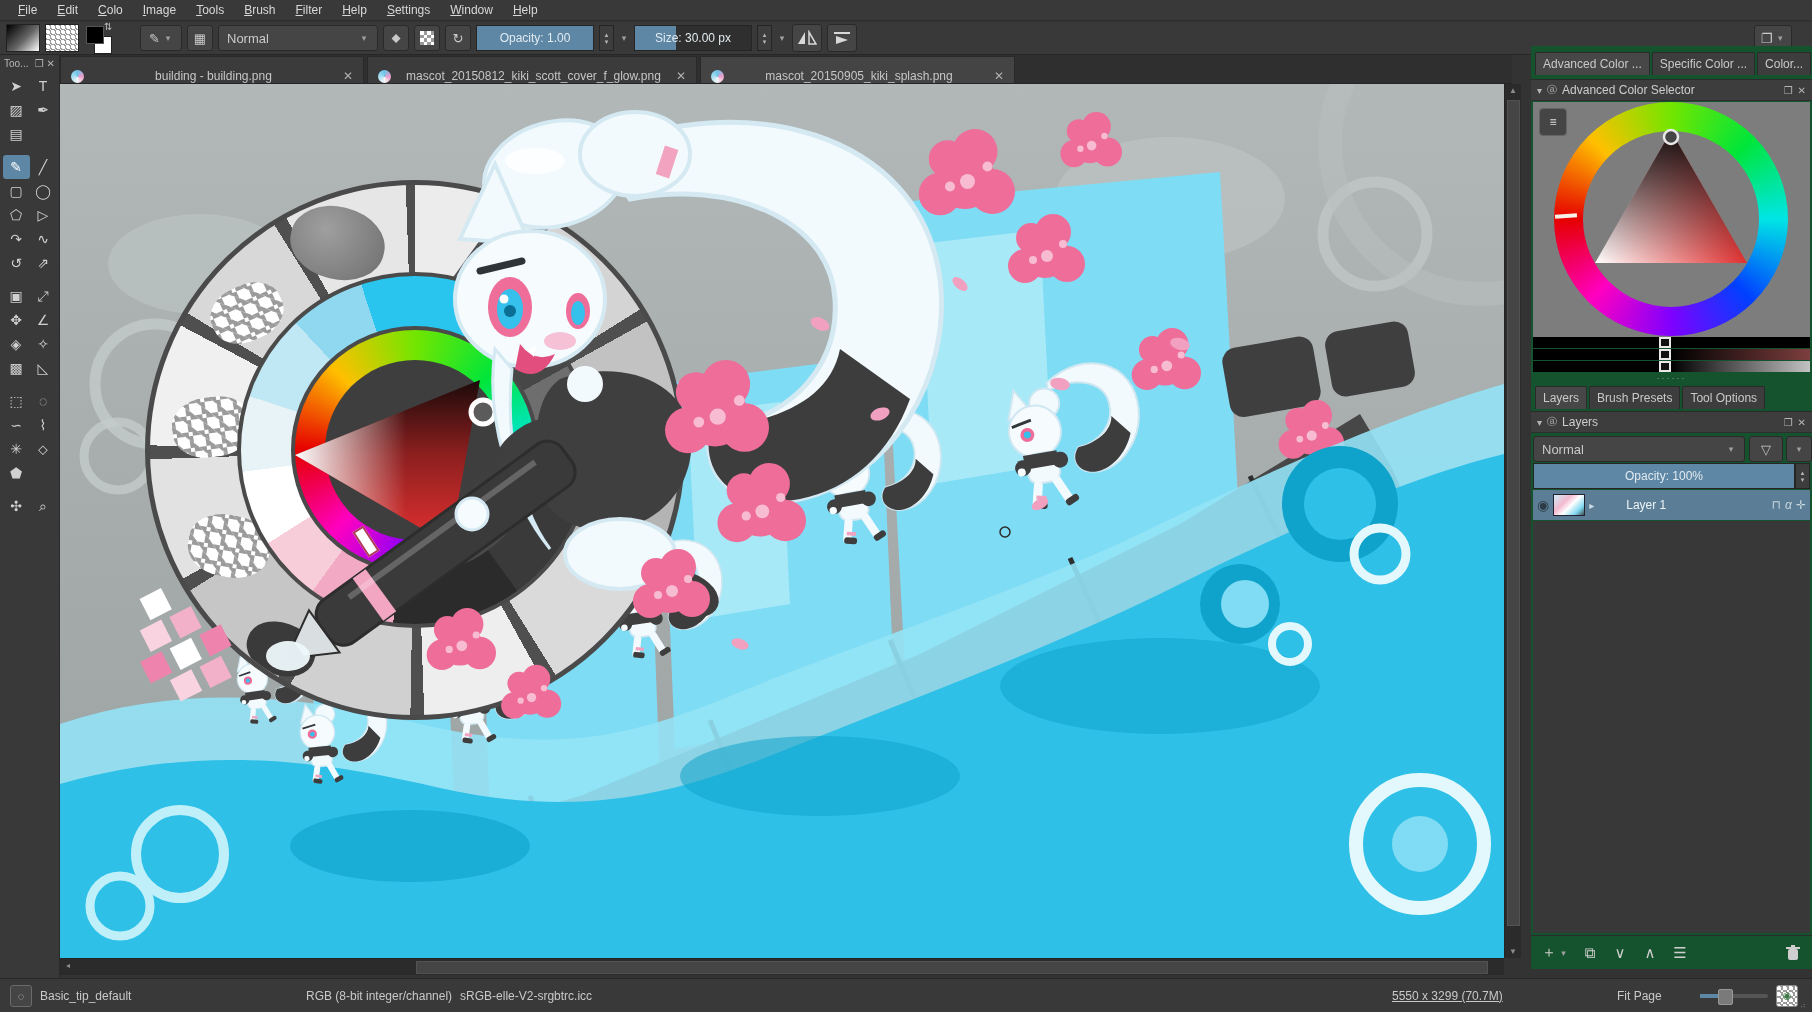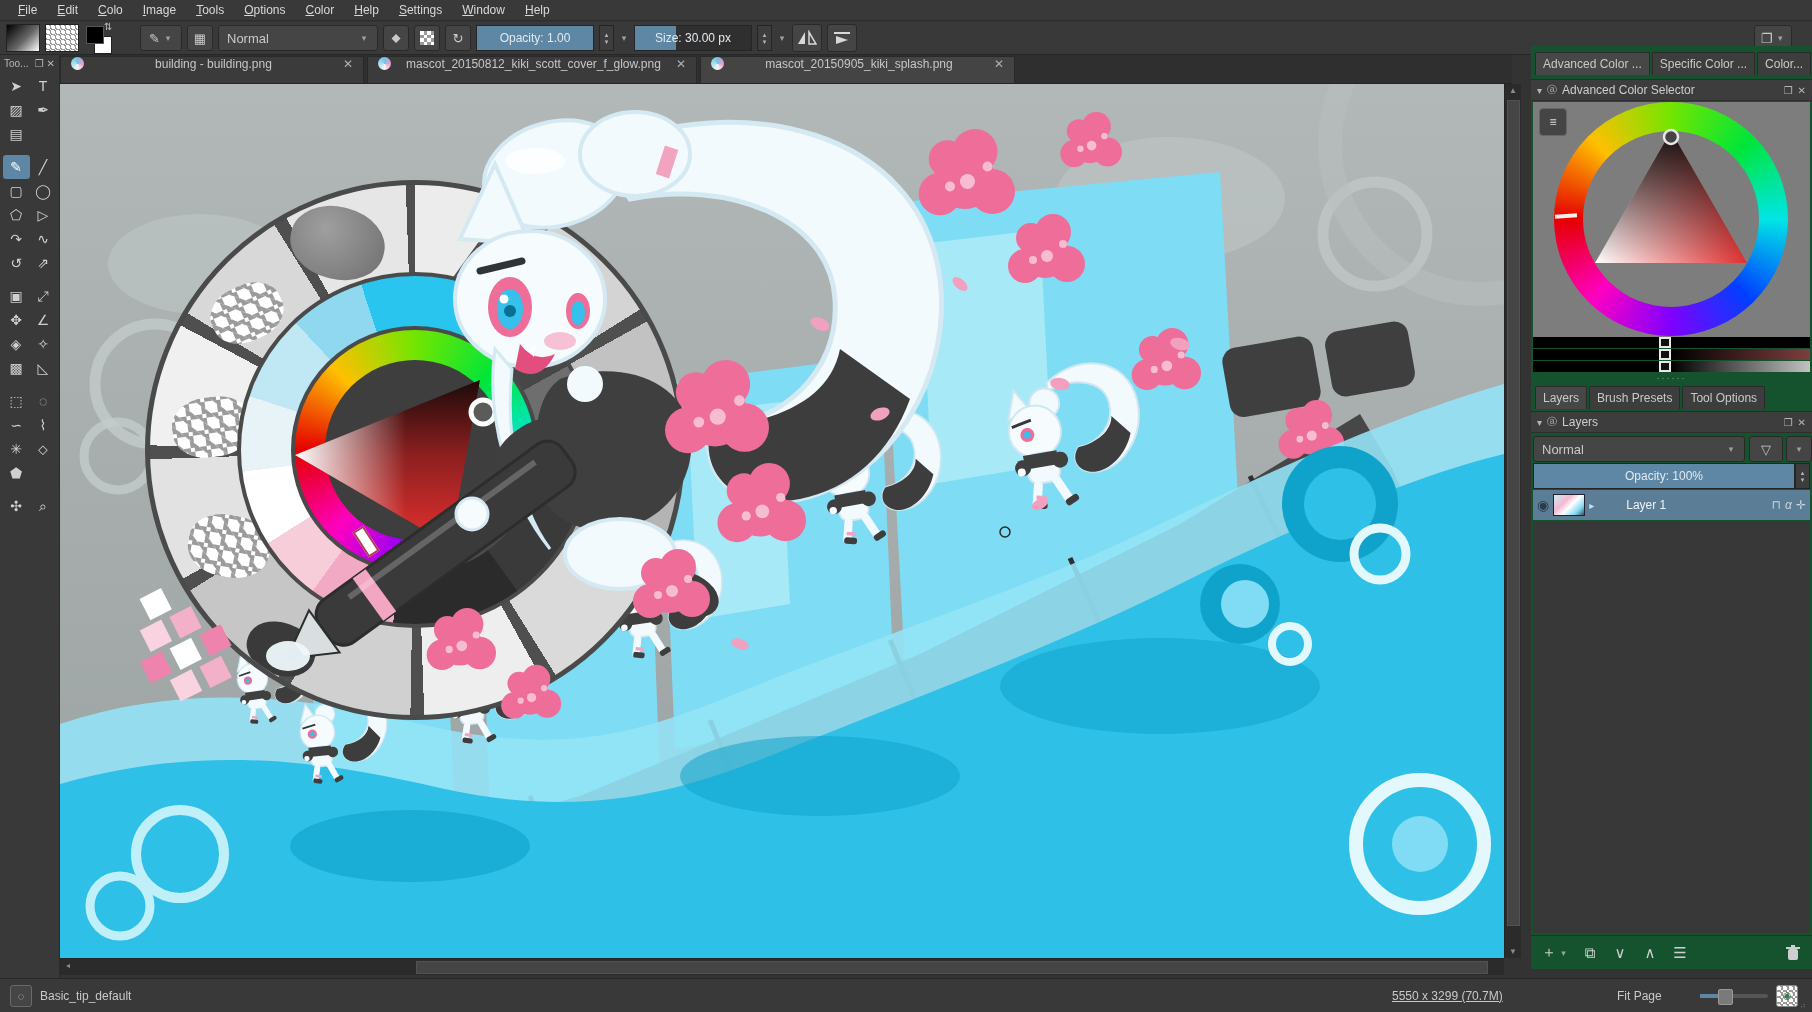"Options" span.menu-item { text: Options -> Brush }
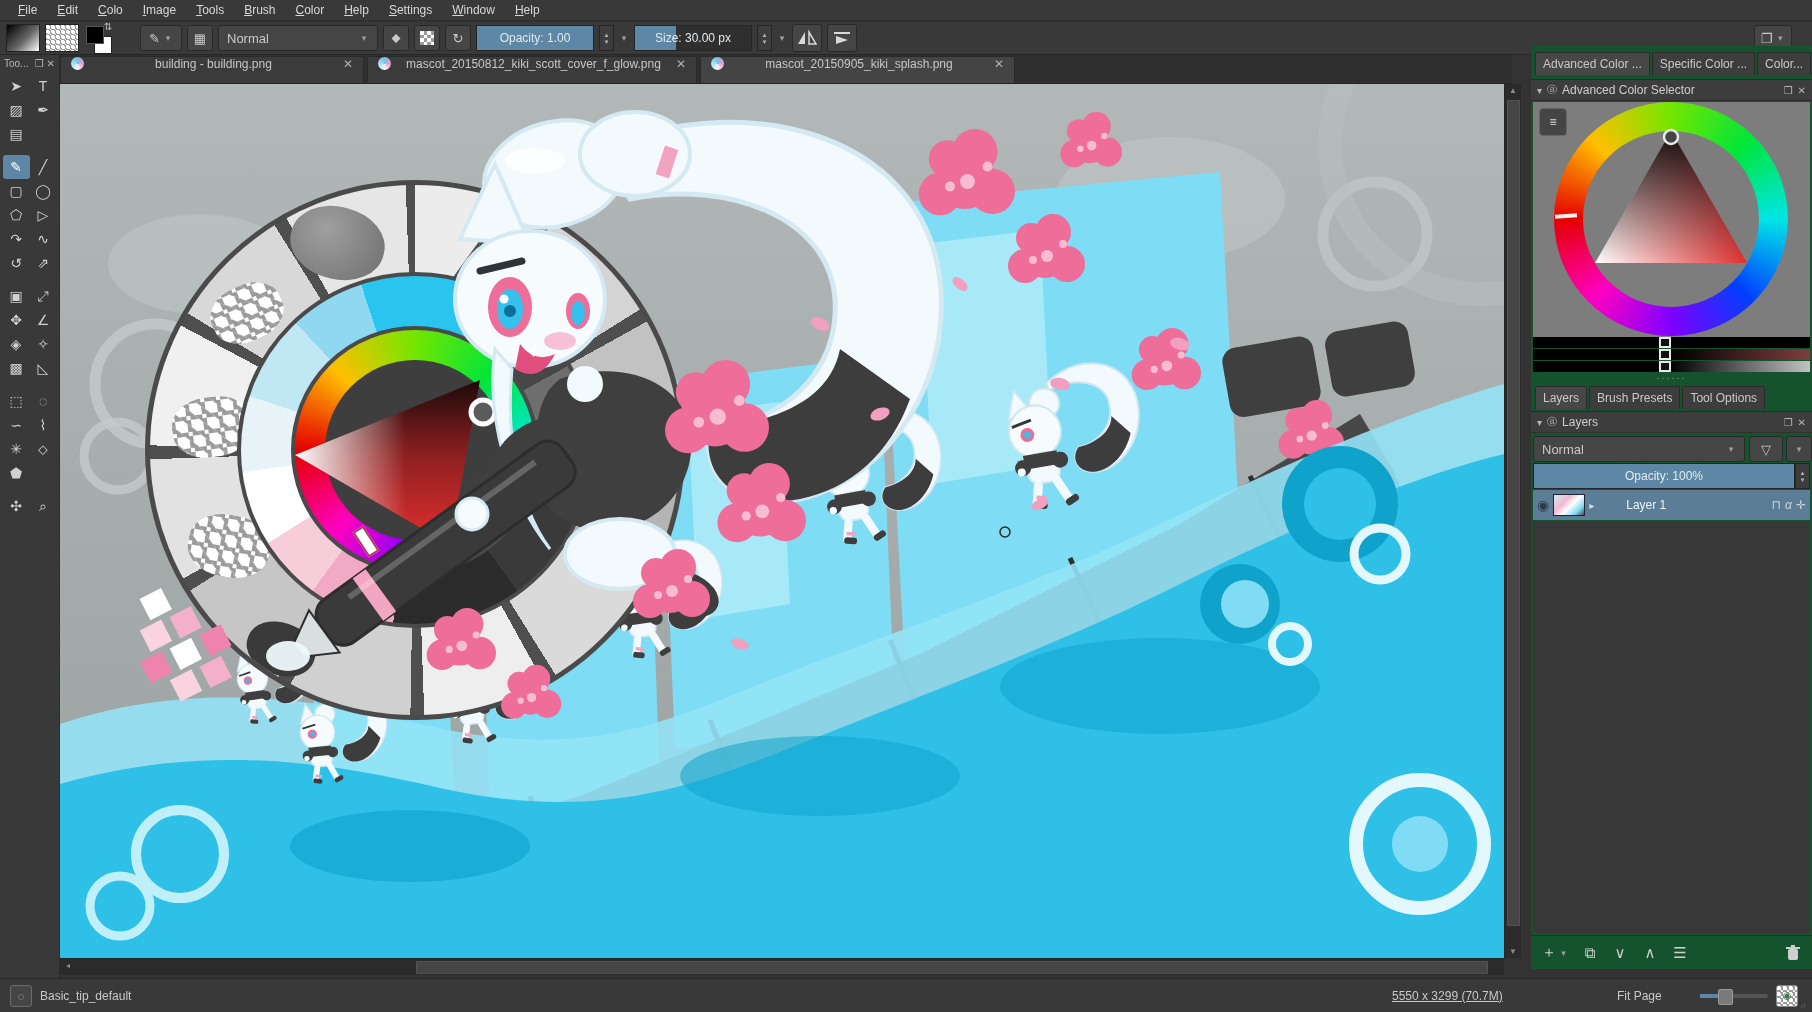"Color" span.menu-item { text: Color -> Filter }
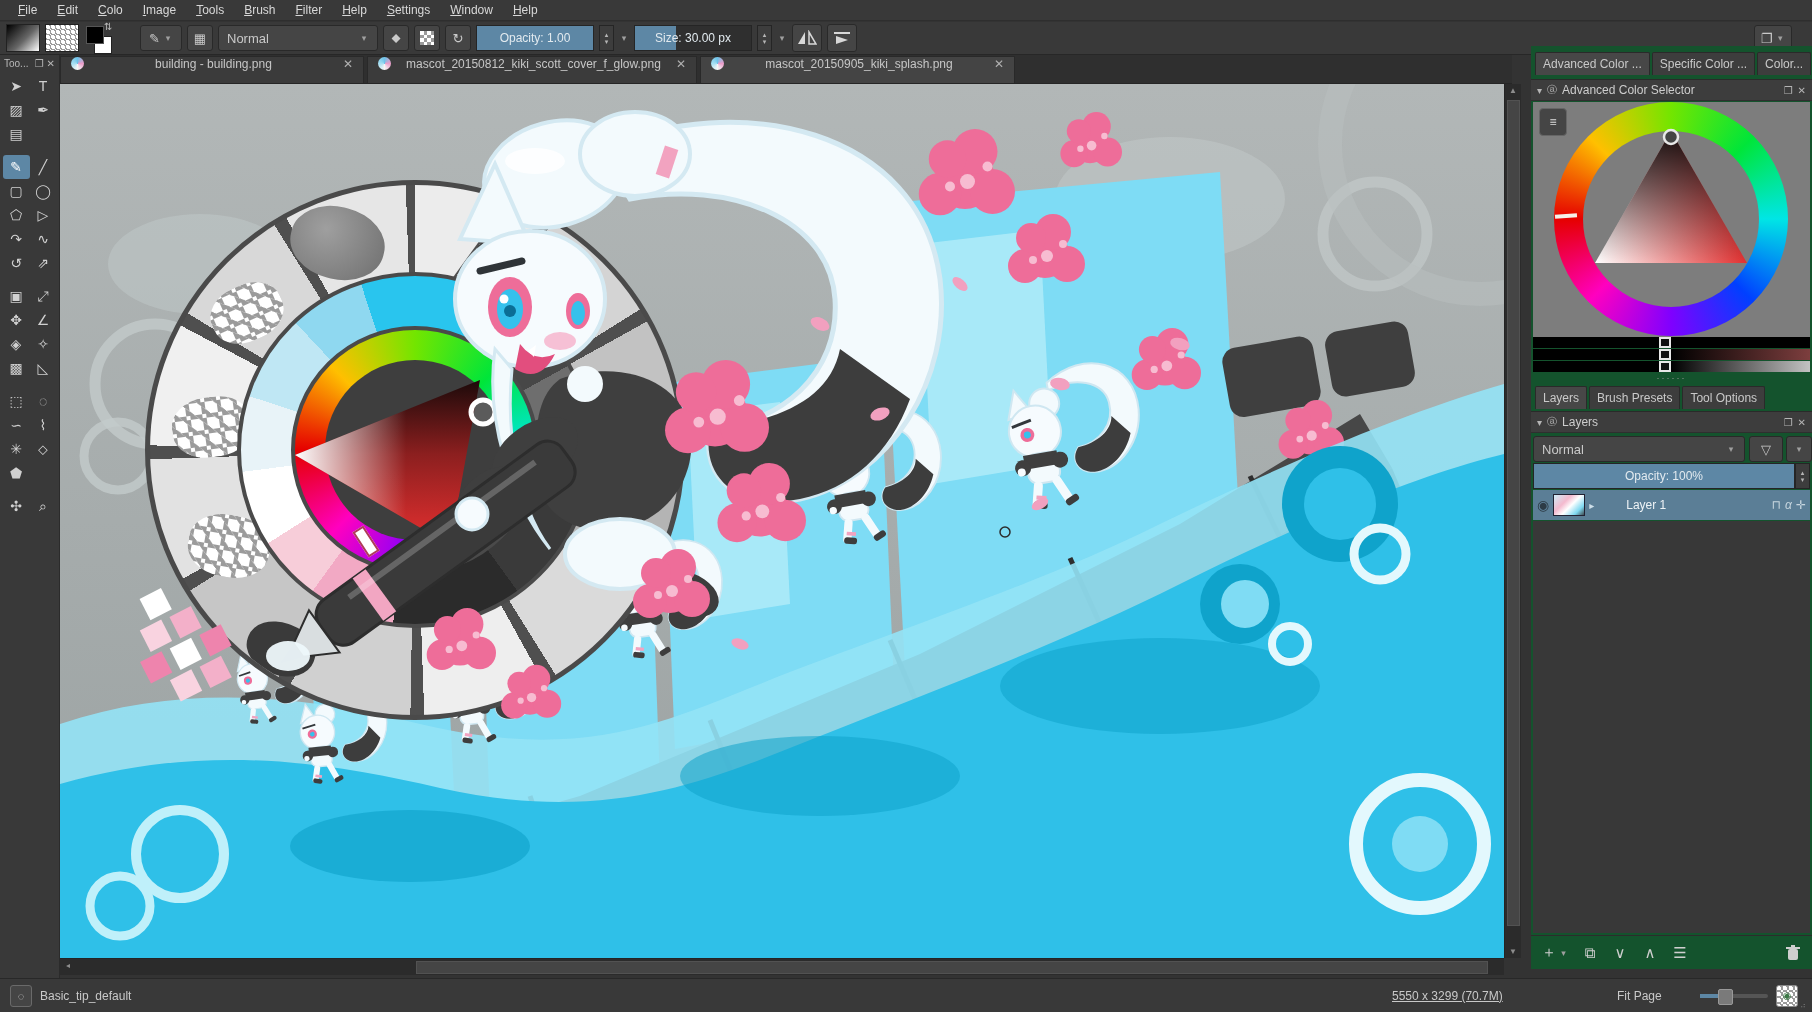"building - building.png" .doctab { align-items: flex-start -> flex-end }
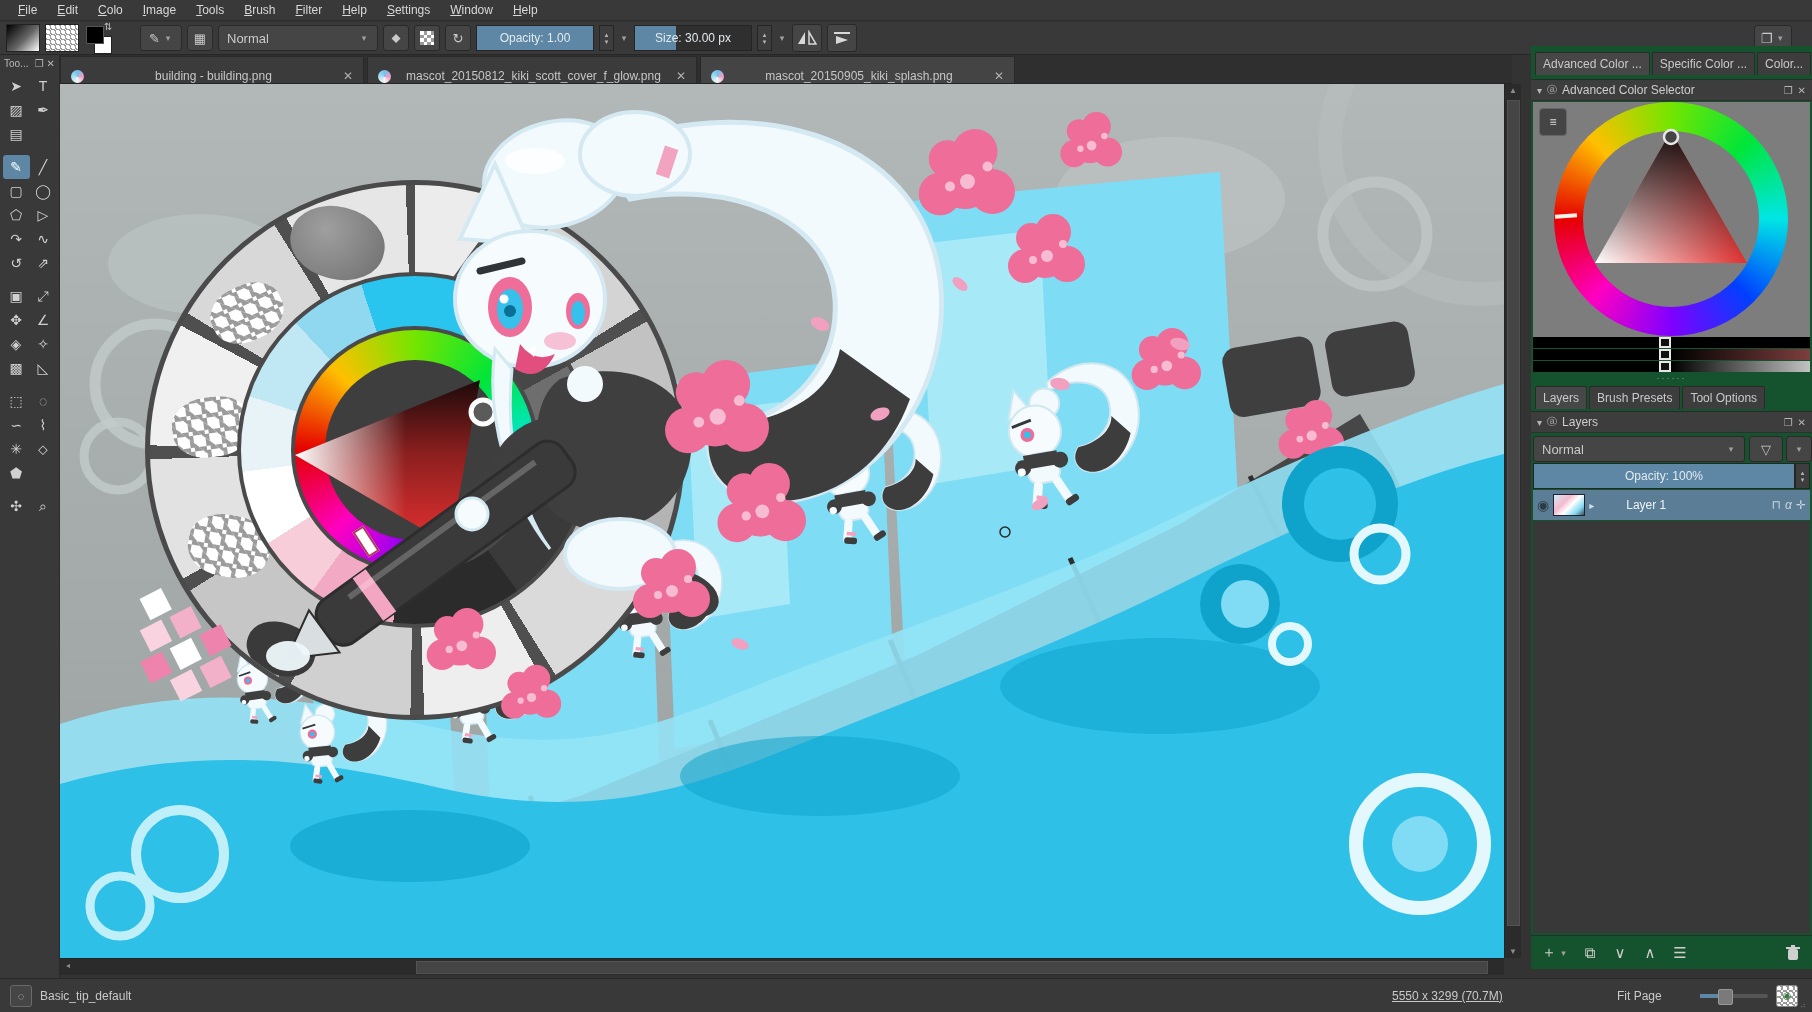"RGB (8-bit integer/channel)" div.abs { html: none -> <div> <span>RGB (8-bit integer/channel)</span> <span>sRGB-elle-V2-srgbtrc.icc</span> </div> }
